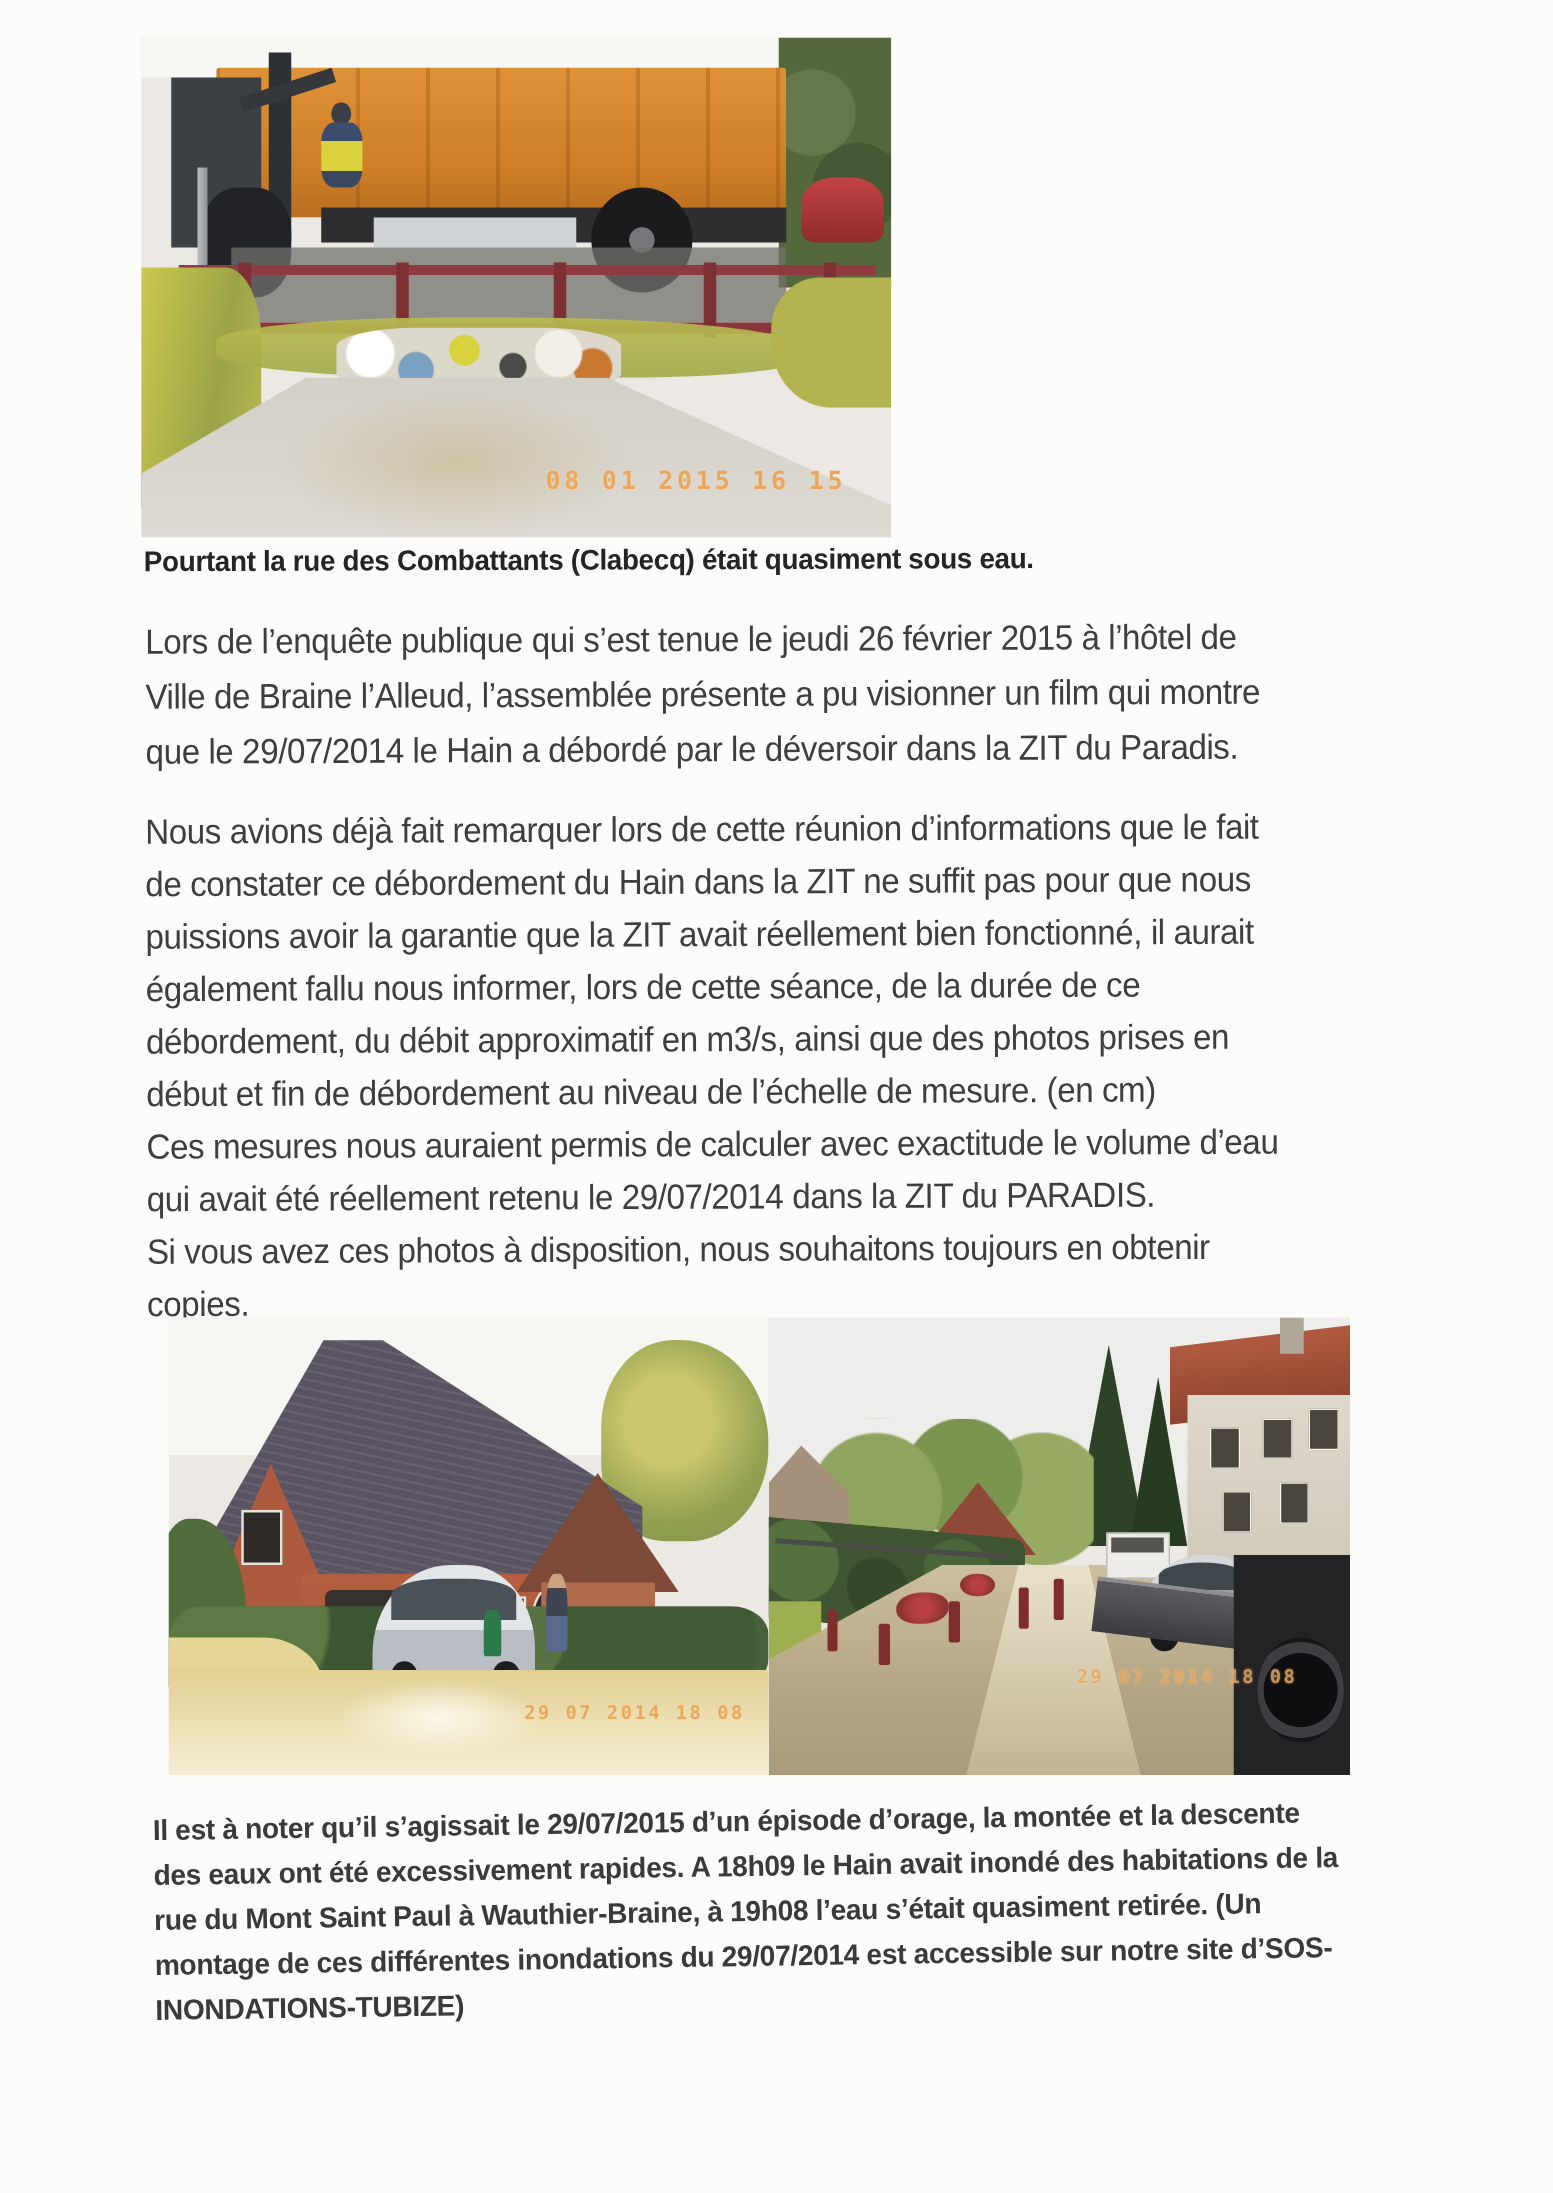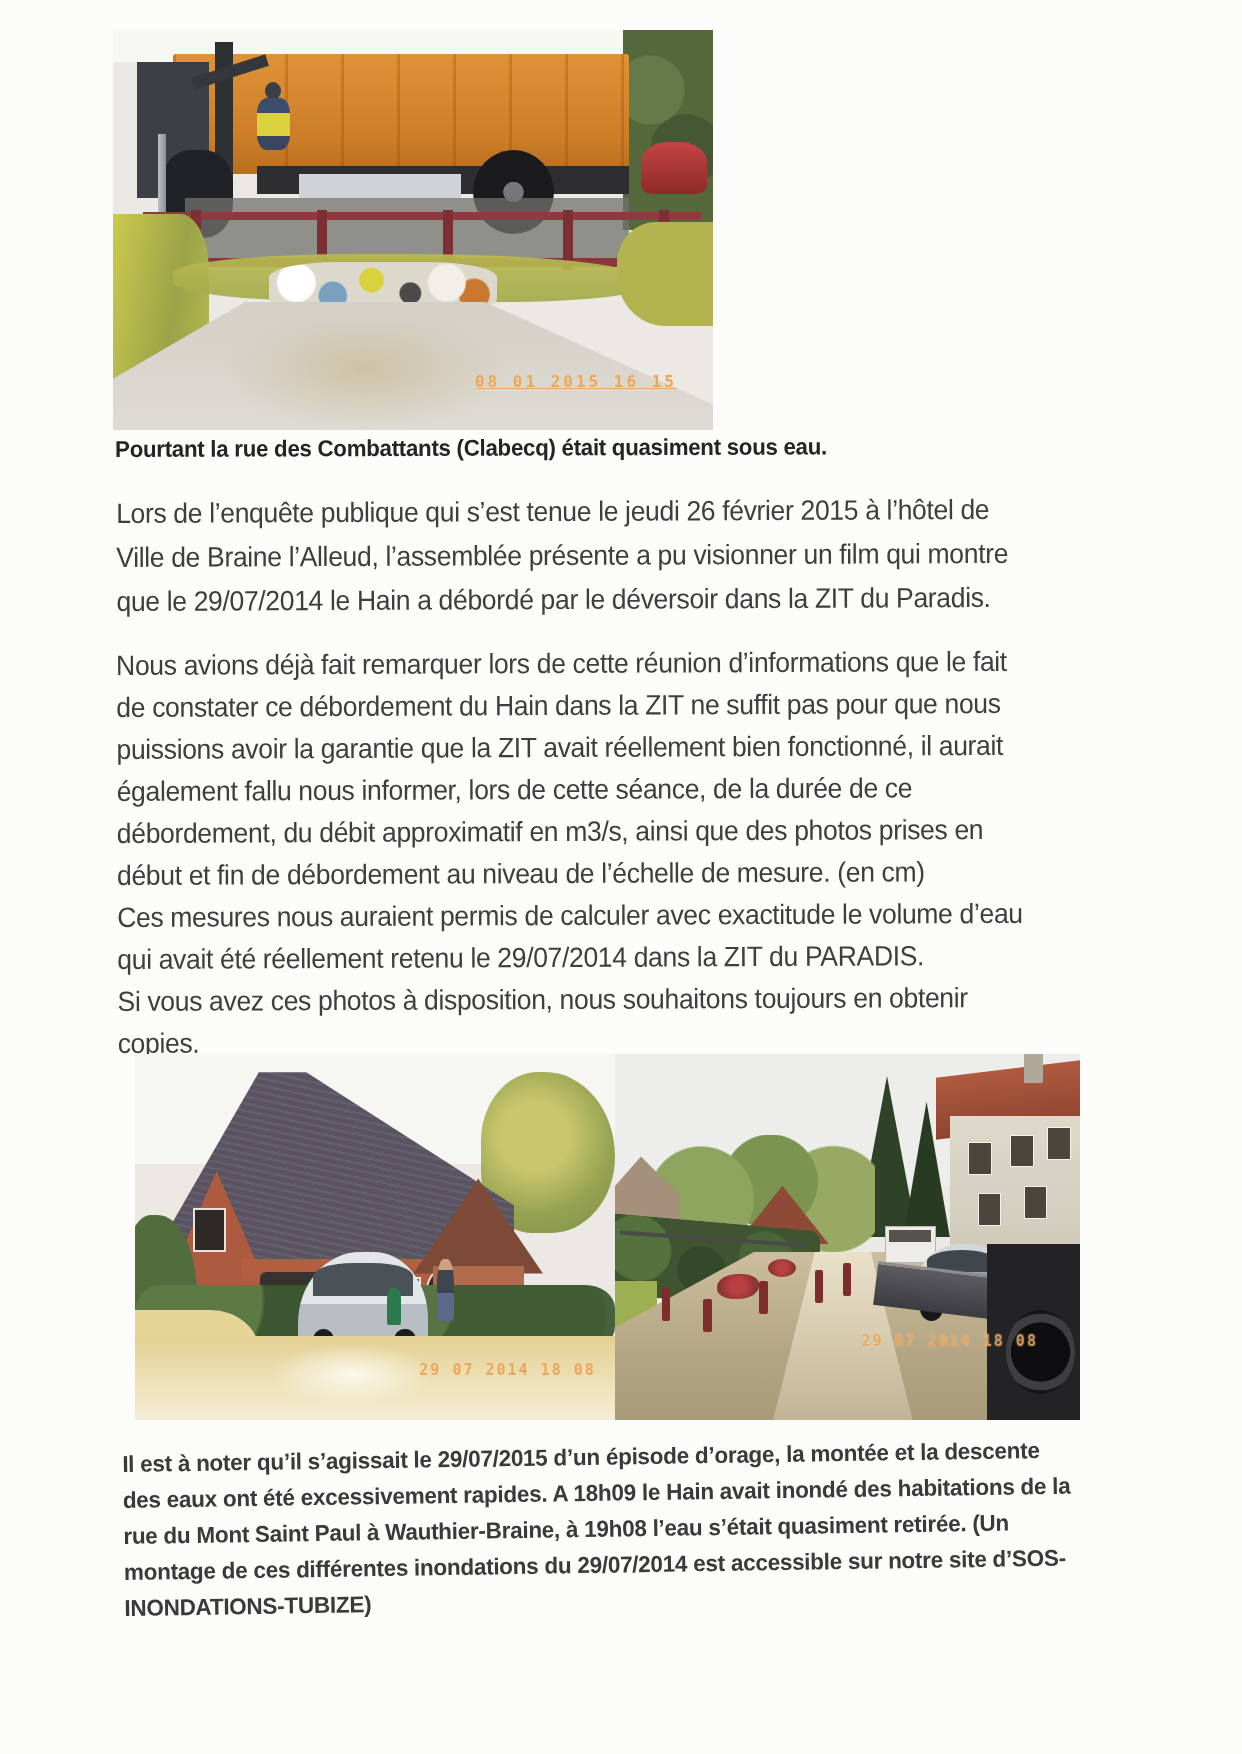"08 01 2015 16 15" #photo-top .ts { font-size: 16px -> 20px; text-decoration: underline -> none }
